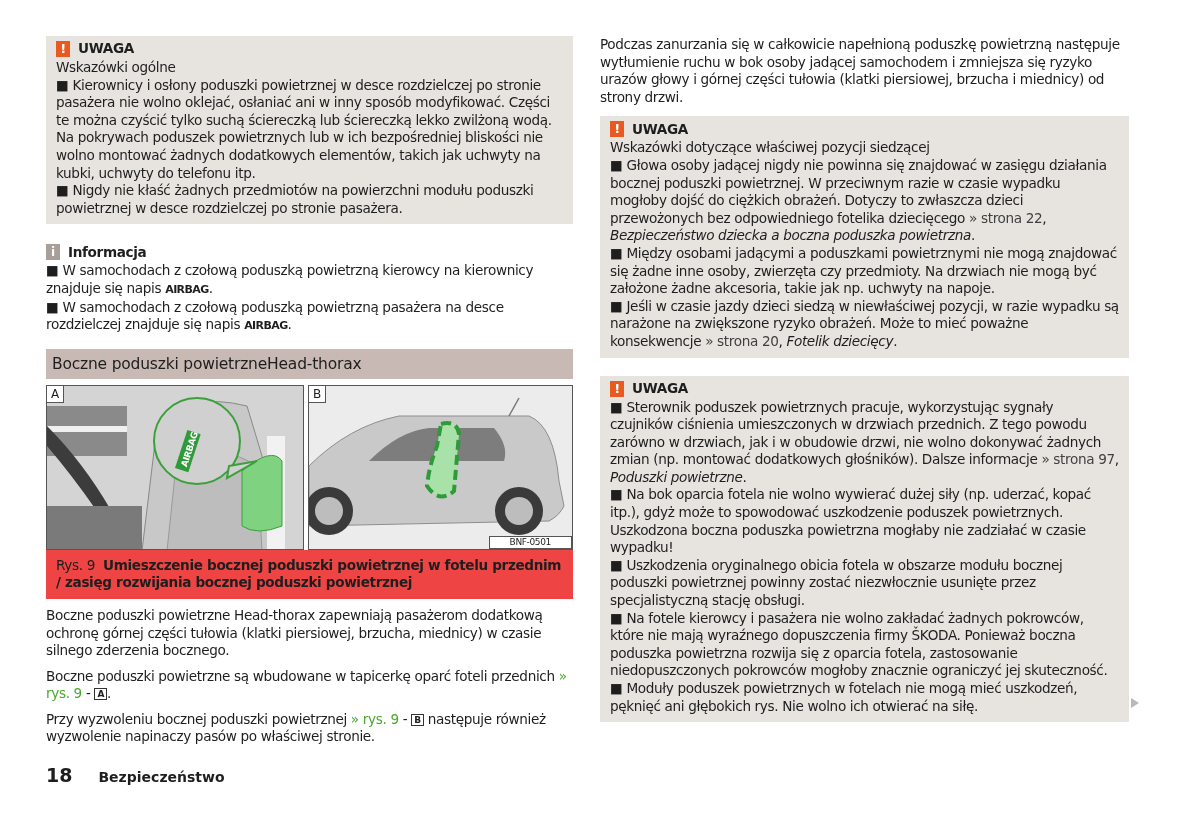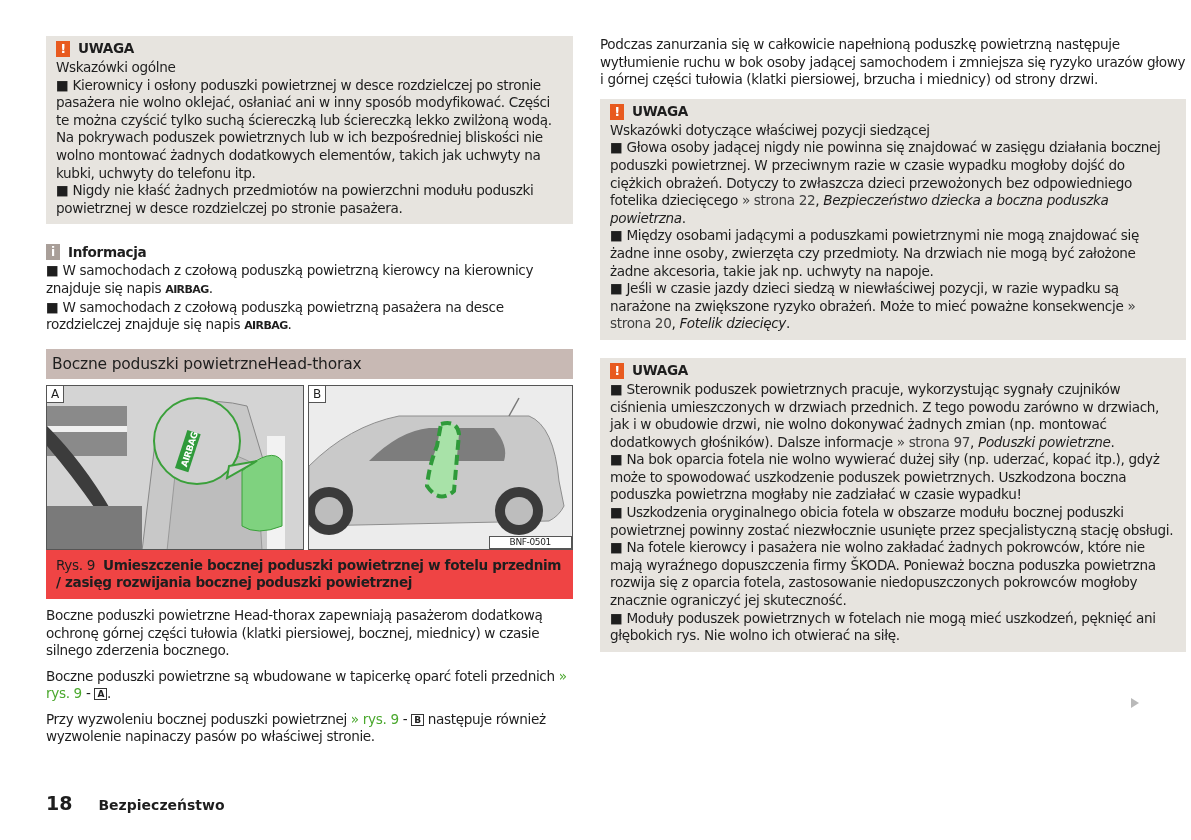"Podczas zanurzania się w całkowicie" .col-right { width: 586px -> 529px }
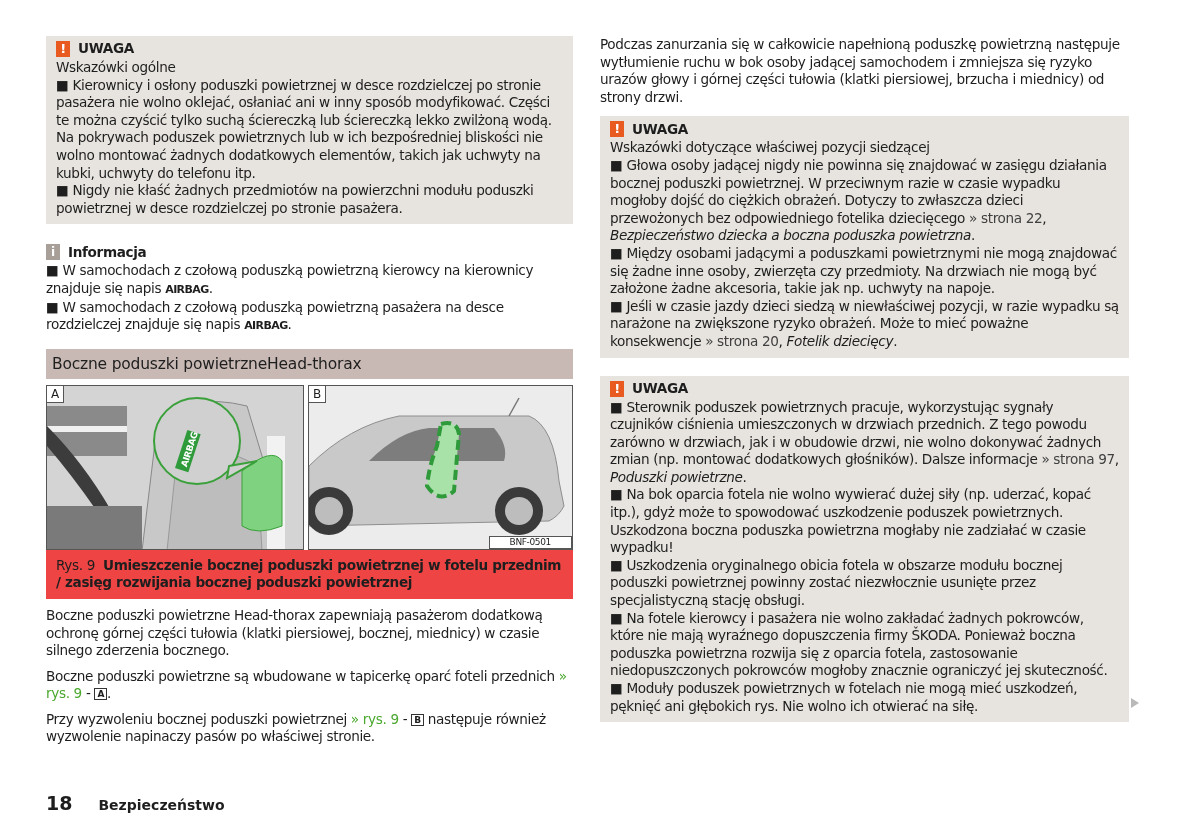"Boczne poduszki powietrzne Head-thorax" p.p { text: bocznej -> brzucha }
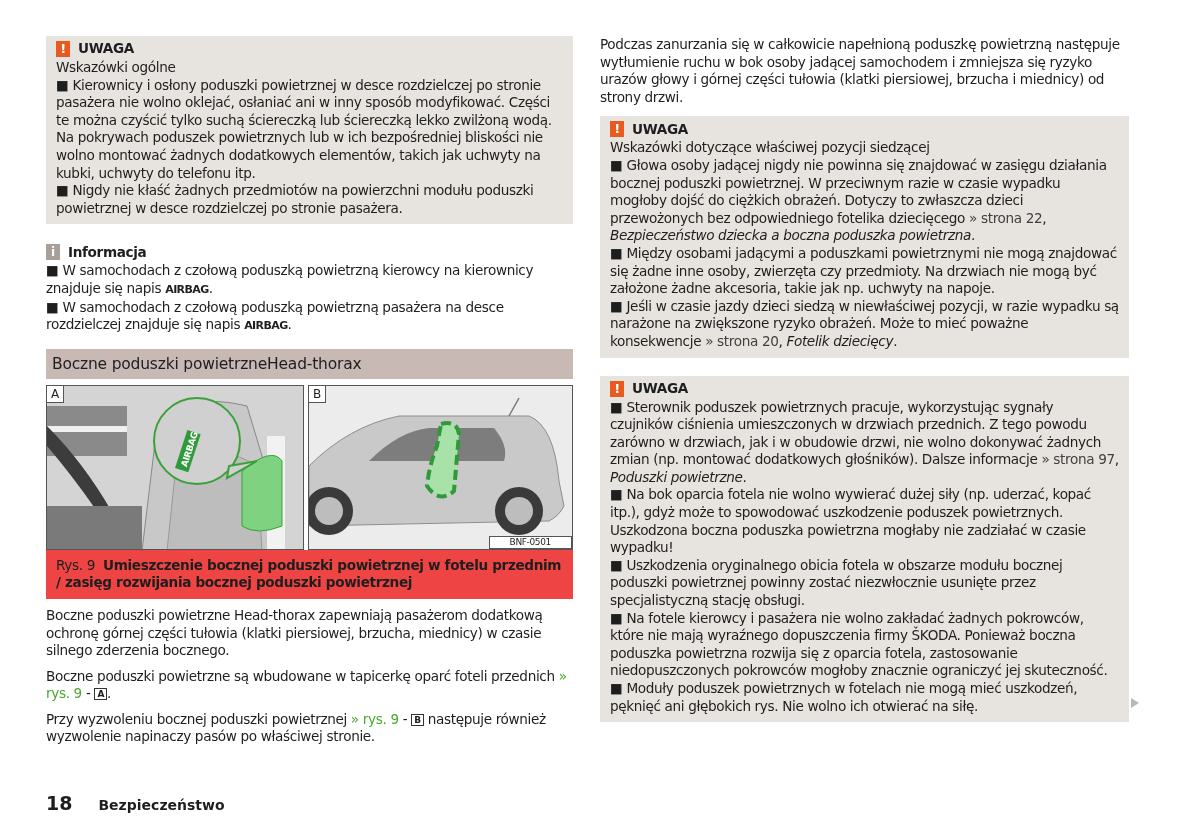"18" .footer { top: 792px -> 764px }
